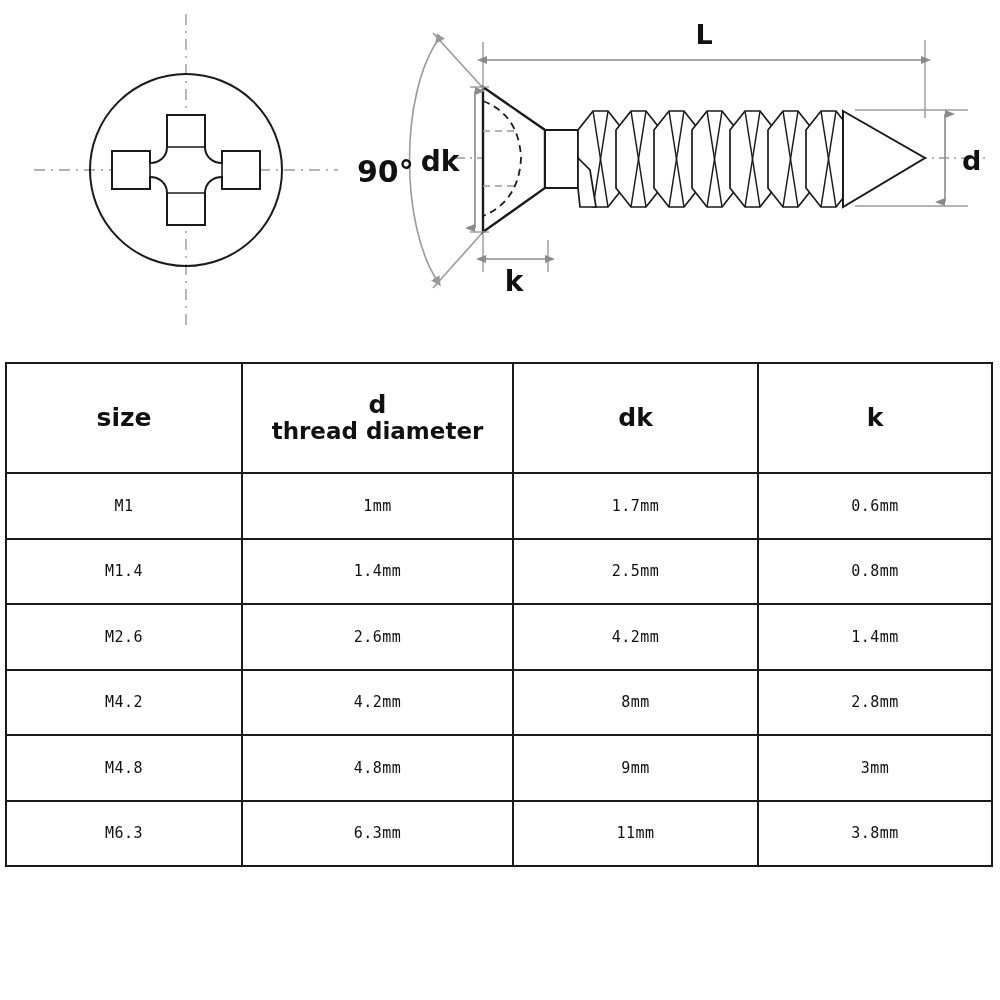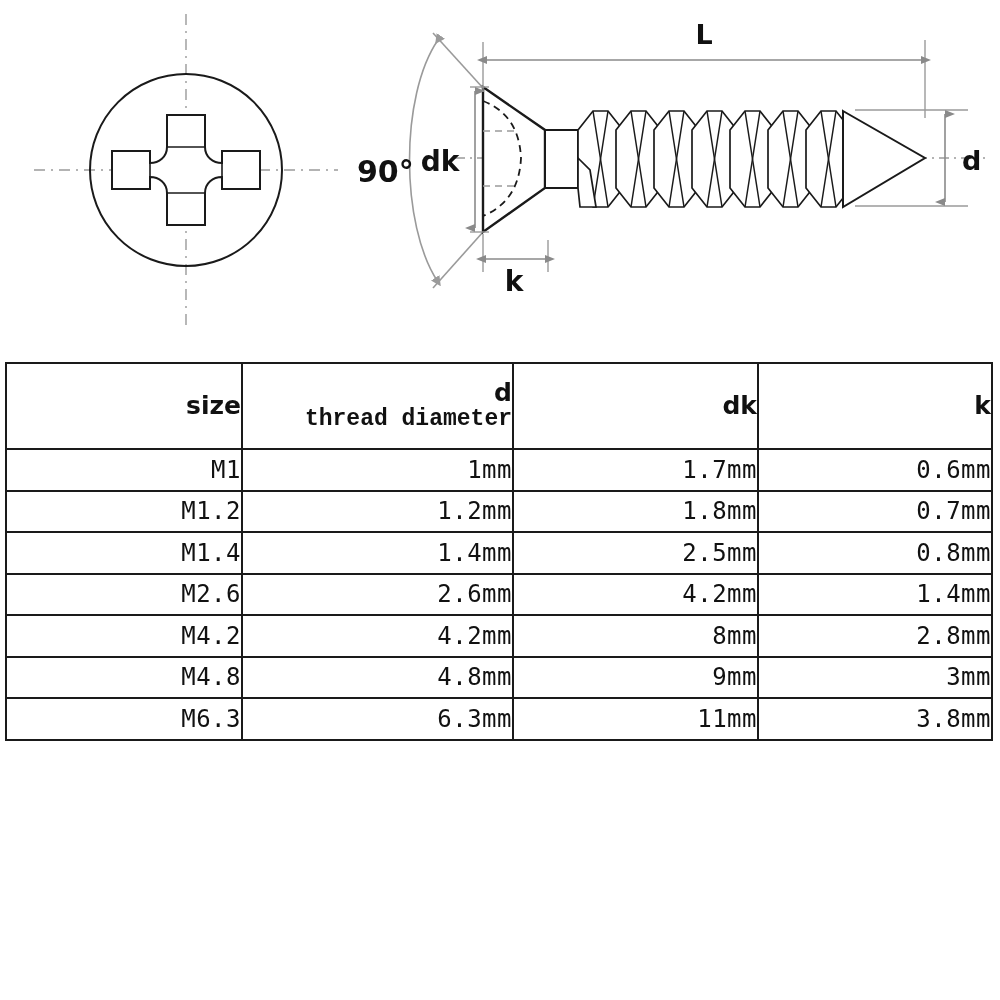"size" table.spec th, table.spec td { padding: 0 -> 12px; text-align: right -> center }
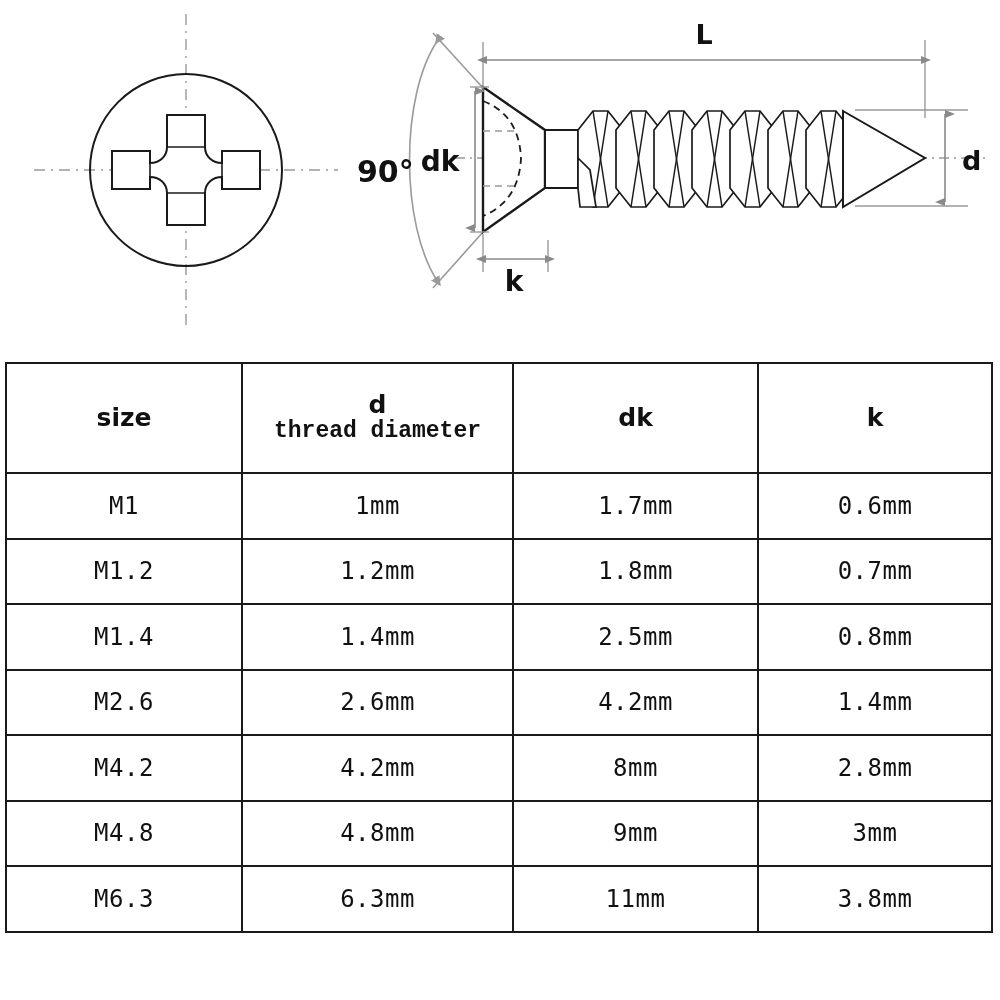"thread diameter" table.spec thead th .hdr-sub { font-family: Liberation Mono, monospace -> none }
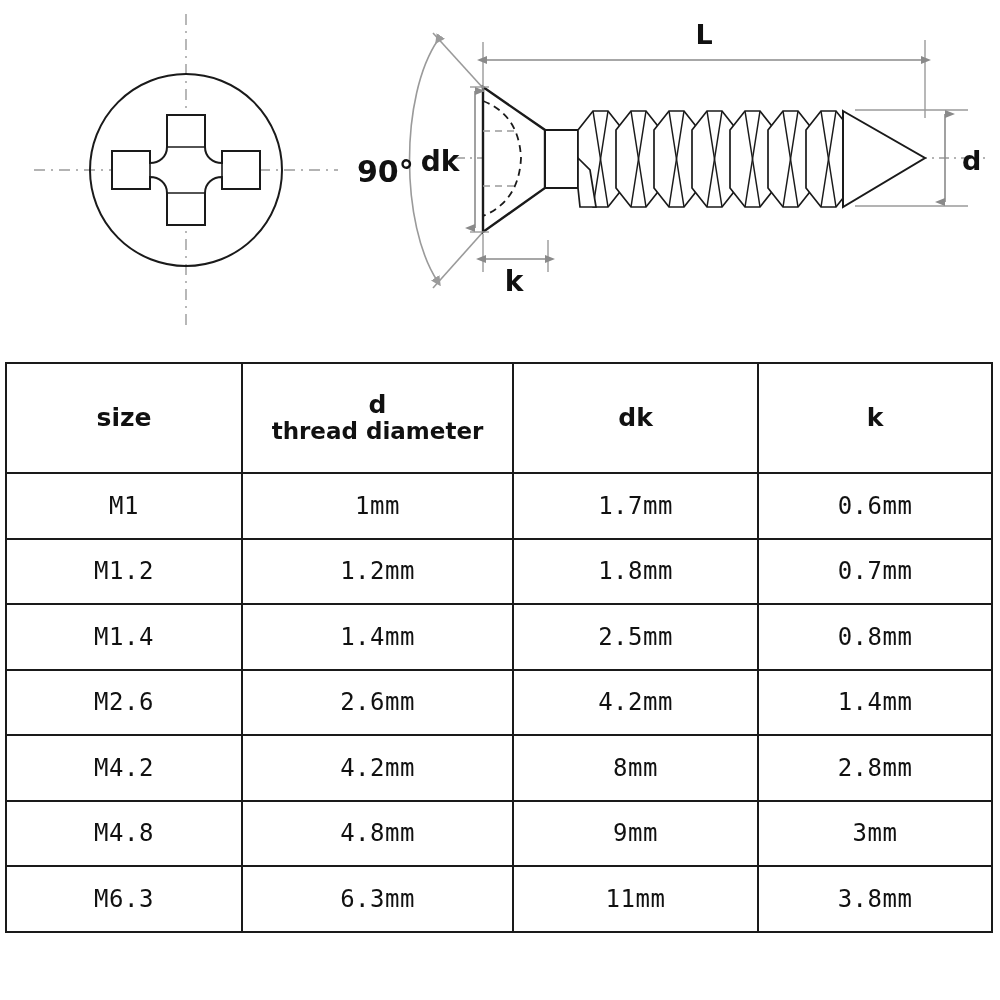"M1" table.spec tbody td { font-size: 24px -> 15px }
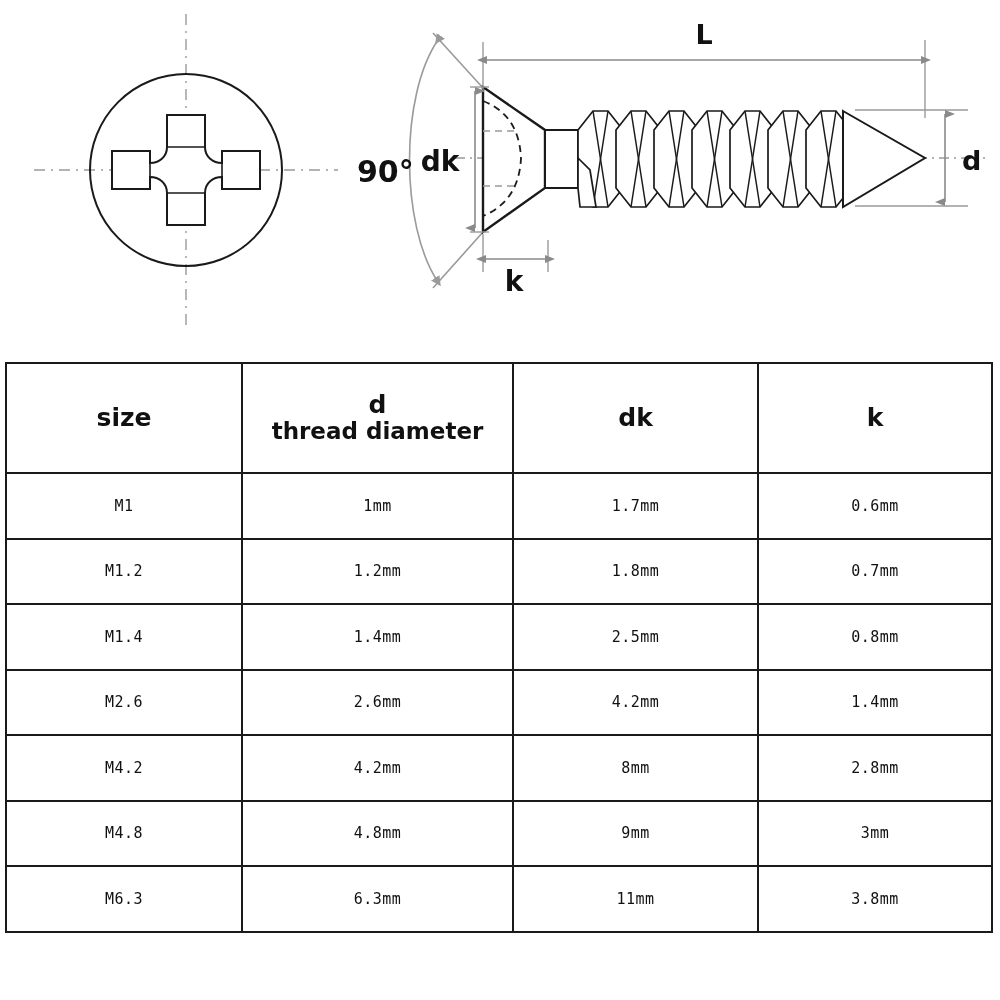"M1.2" tr { html: <tr> <td>M1.2</td> <td>1.2mm</td> <td>1.8mm</td> <td>0.7mm</td> </tr> -> none }
